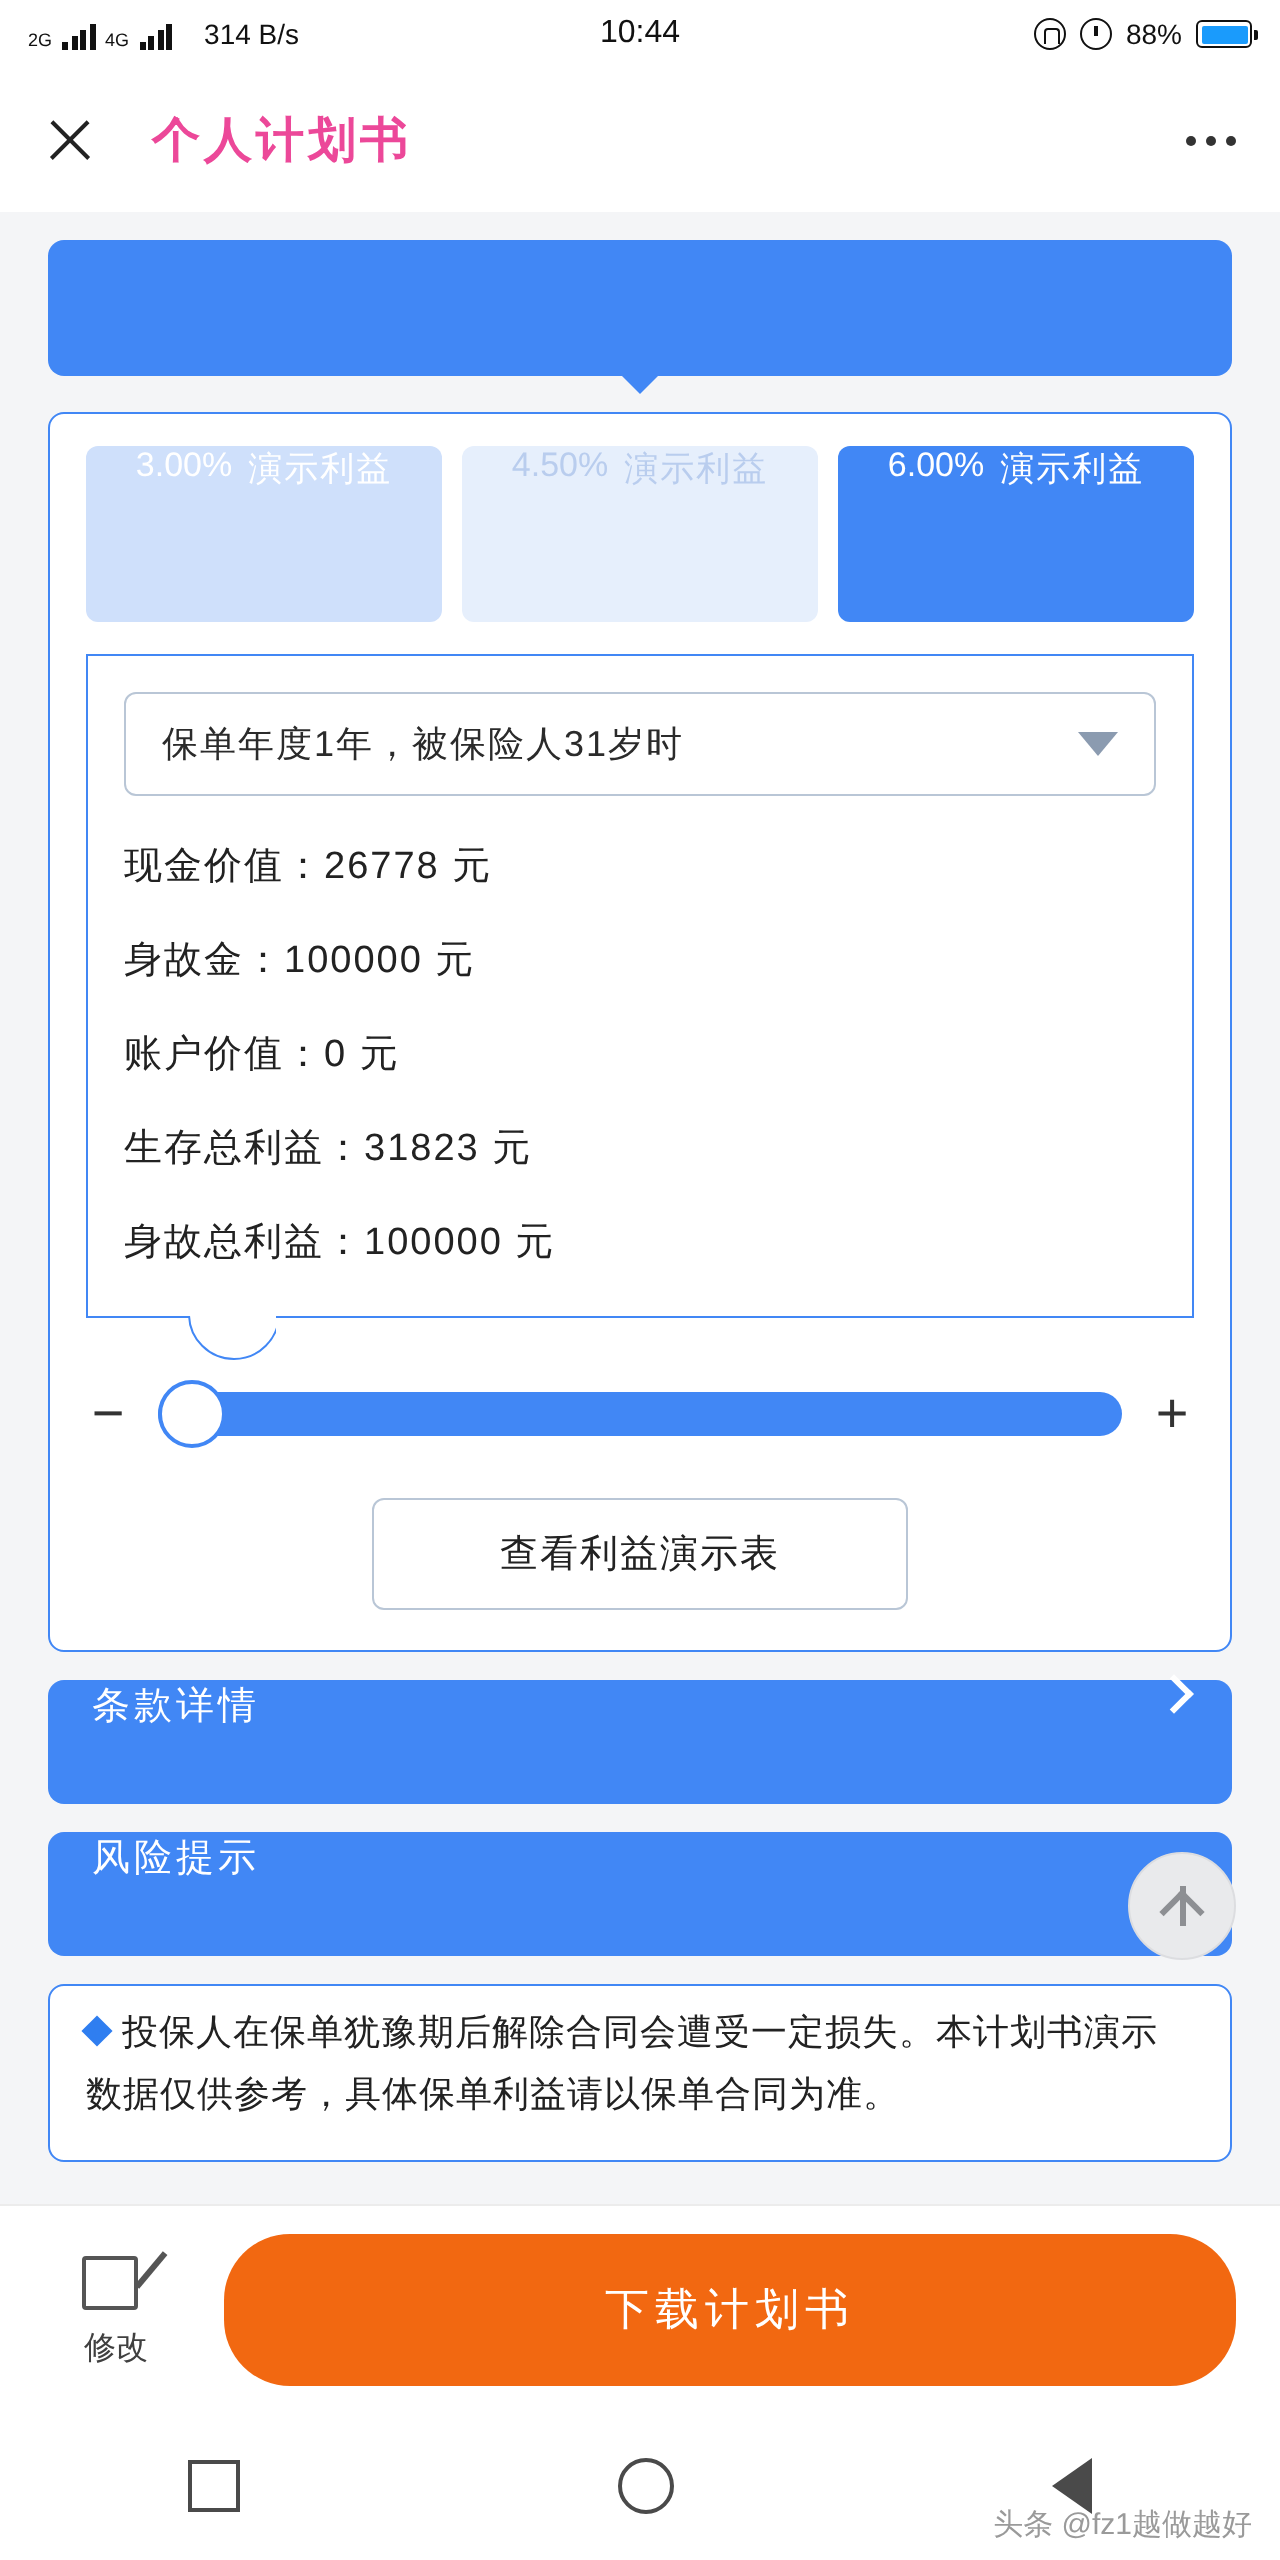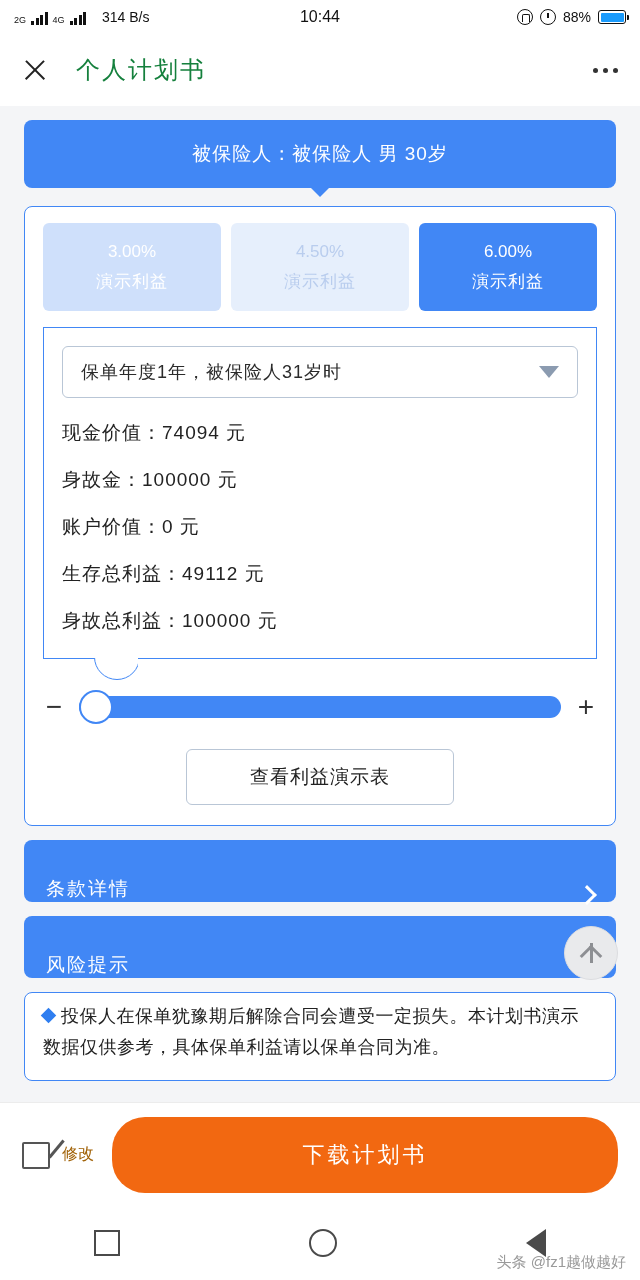"个人计划书" .app-title { color: #15803d -> #ec4899; font-weight: none -> bold }
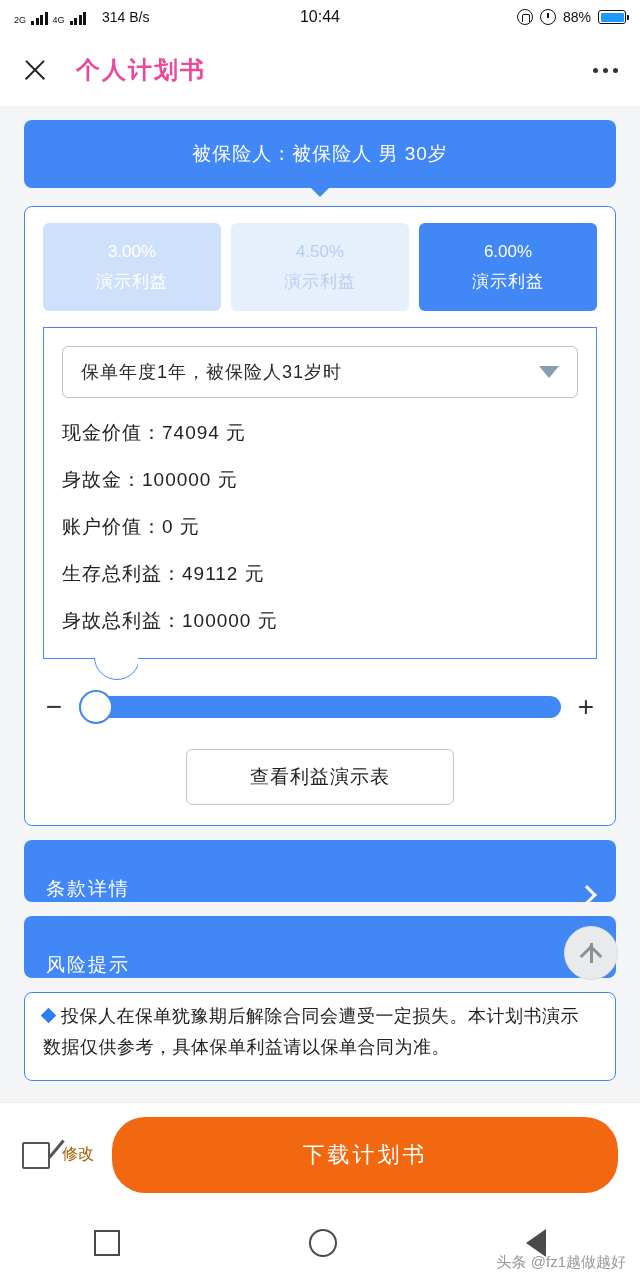"被保险人：被保险人 男 30岁" span { html: <span>被保险人：被保险人 男 30岁</span> -> none }
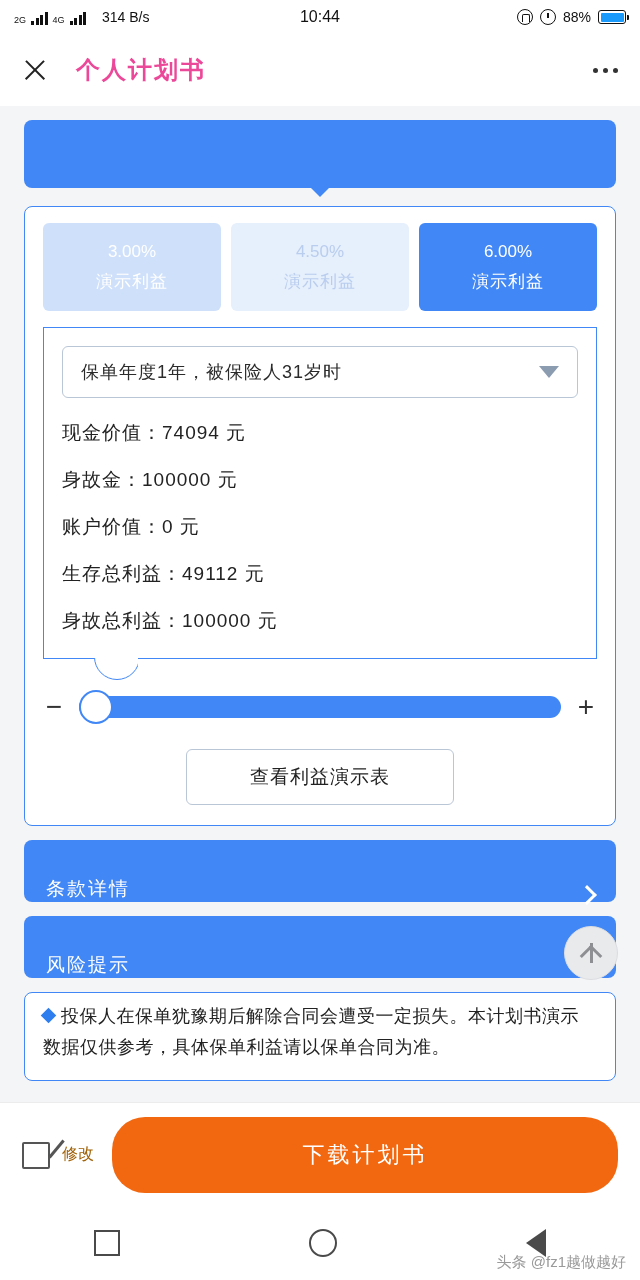"3.00%" .rate { align-items: center -> flex-start; flex-direction: column -> row }
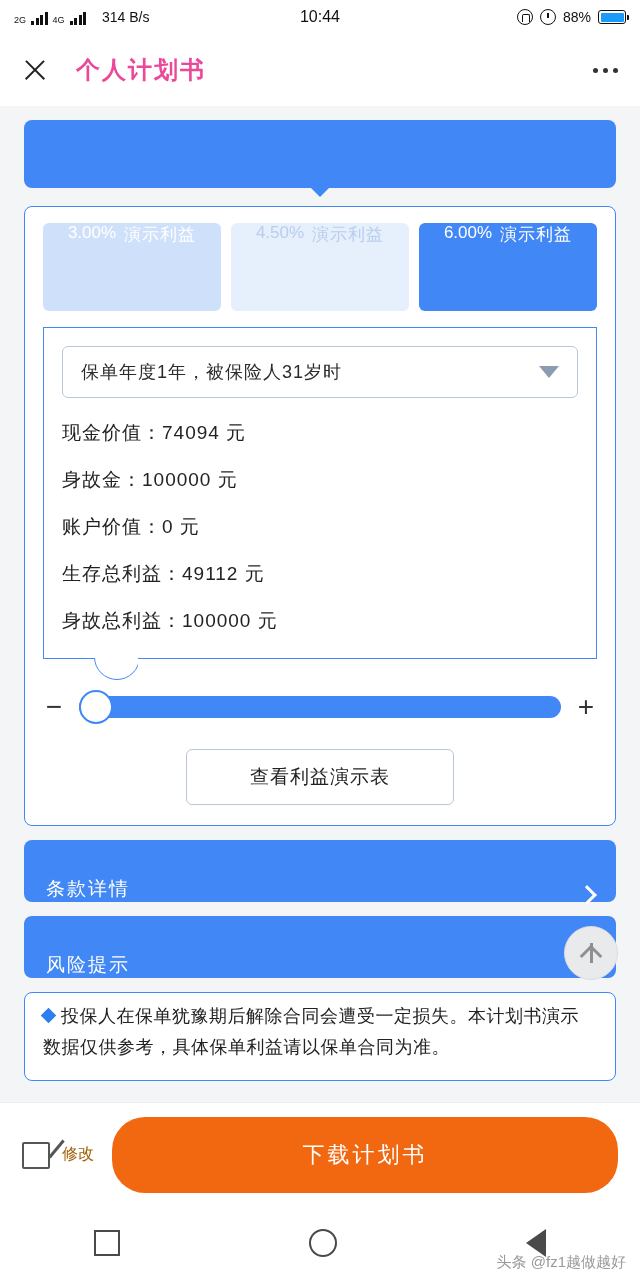"现金价值：74094 元" div { text: 74094 -> 26778 }
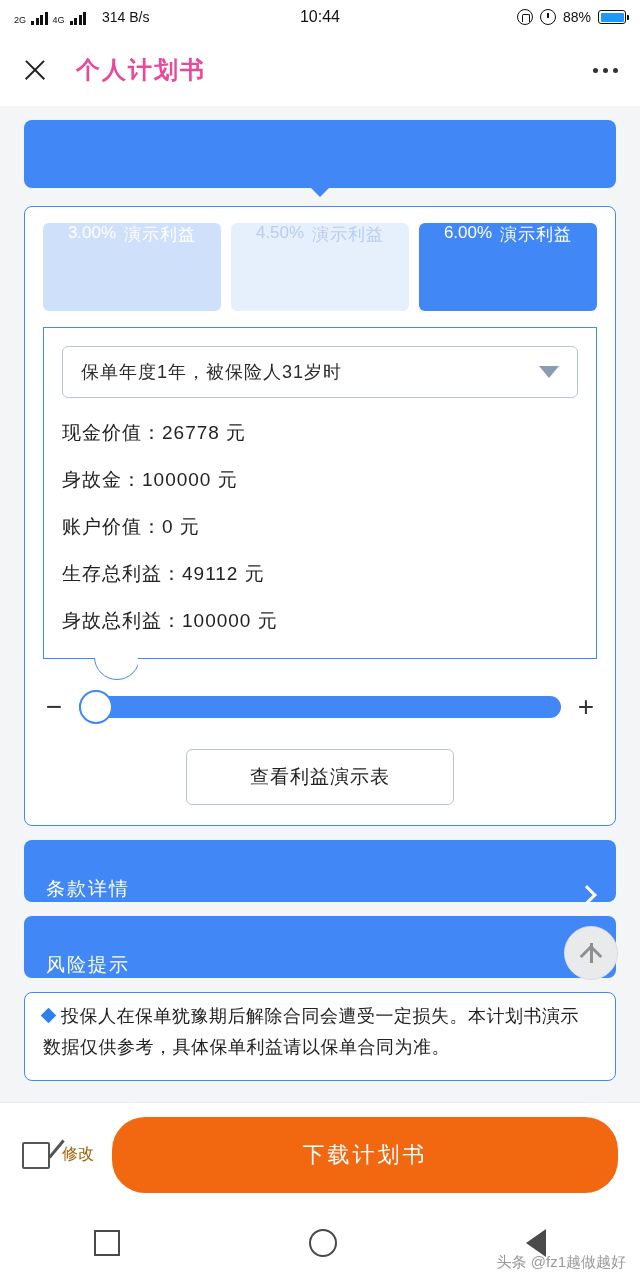"生存总利益：49112 元" div { text: 49112 -> 31823 }
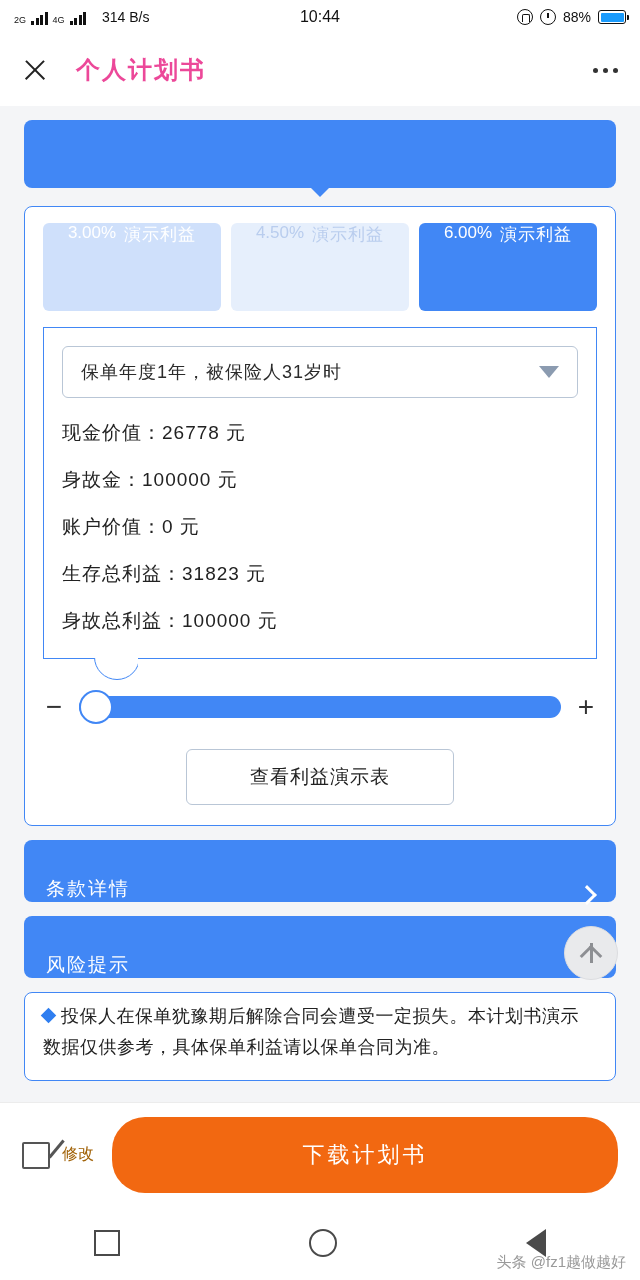"条款详情" .bar-link { align-items: flex-end -> flex-start }
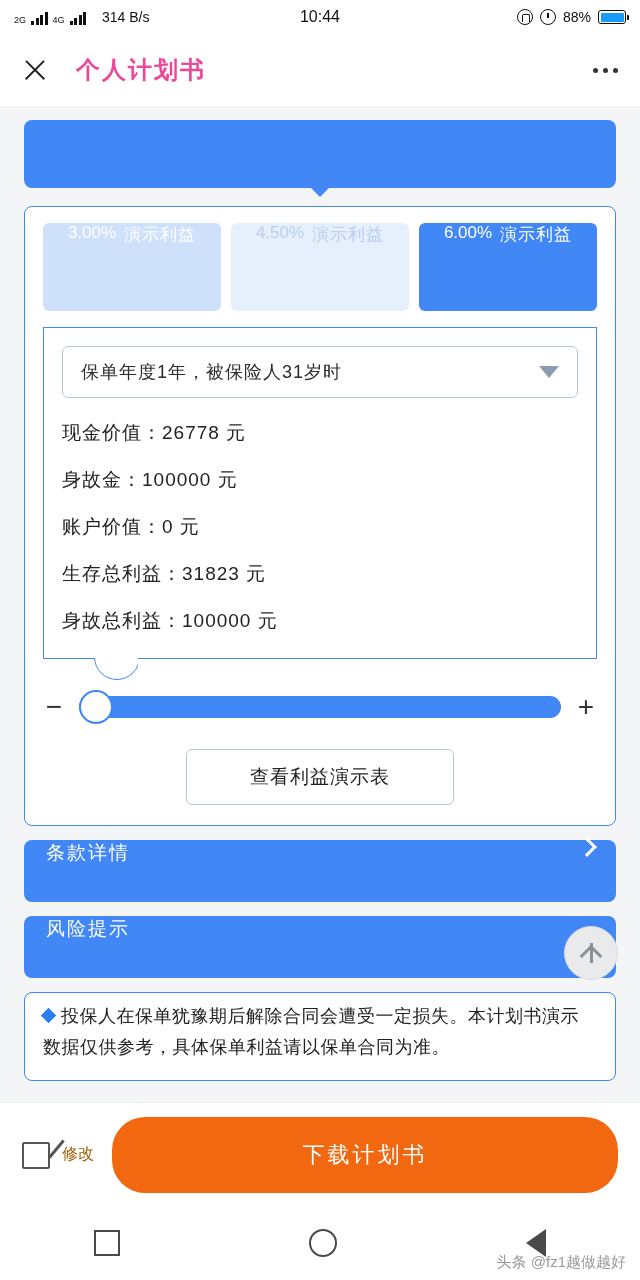"修改" .edit-btn { color: #a16207 -> #404040; flex-direction: row -> column }
